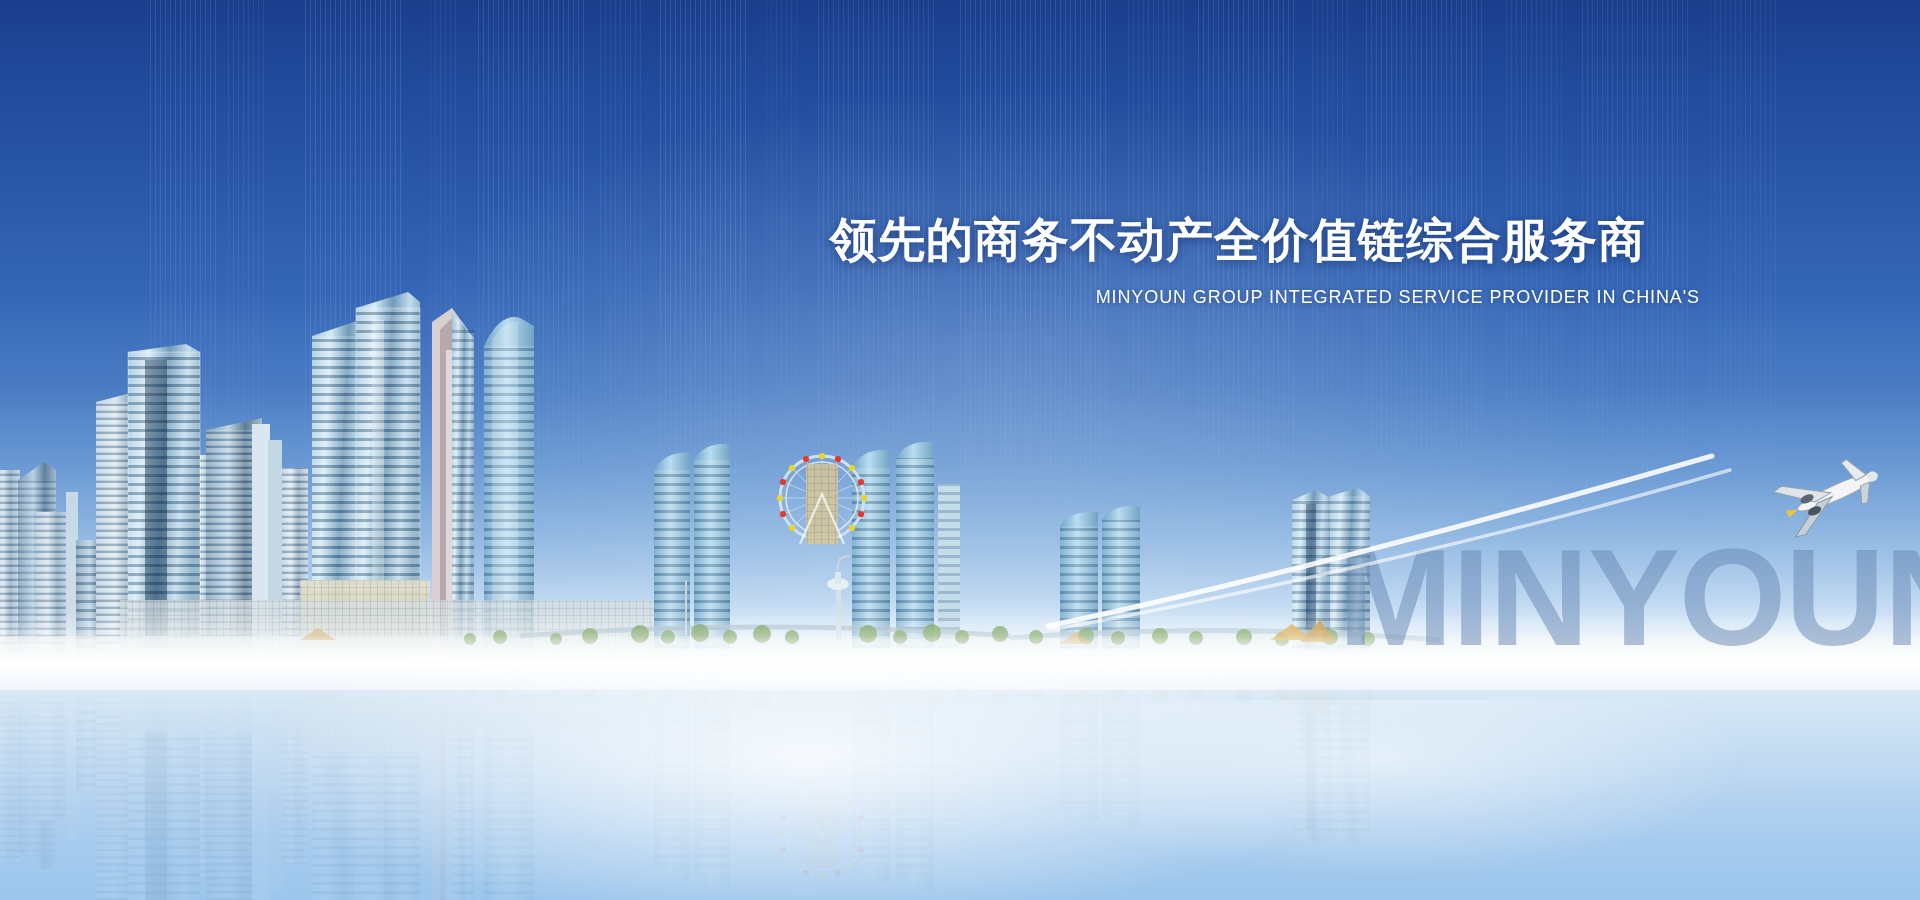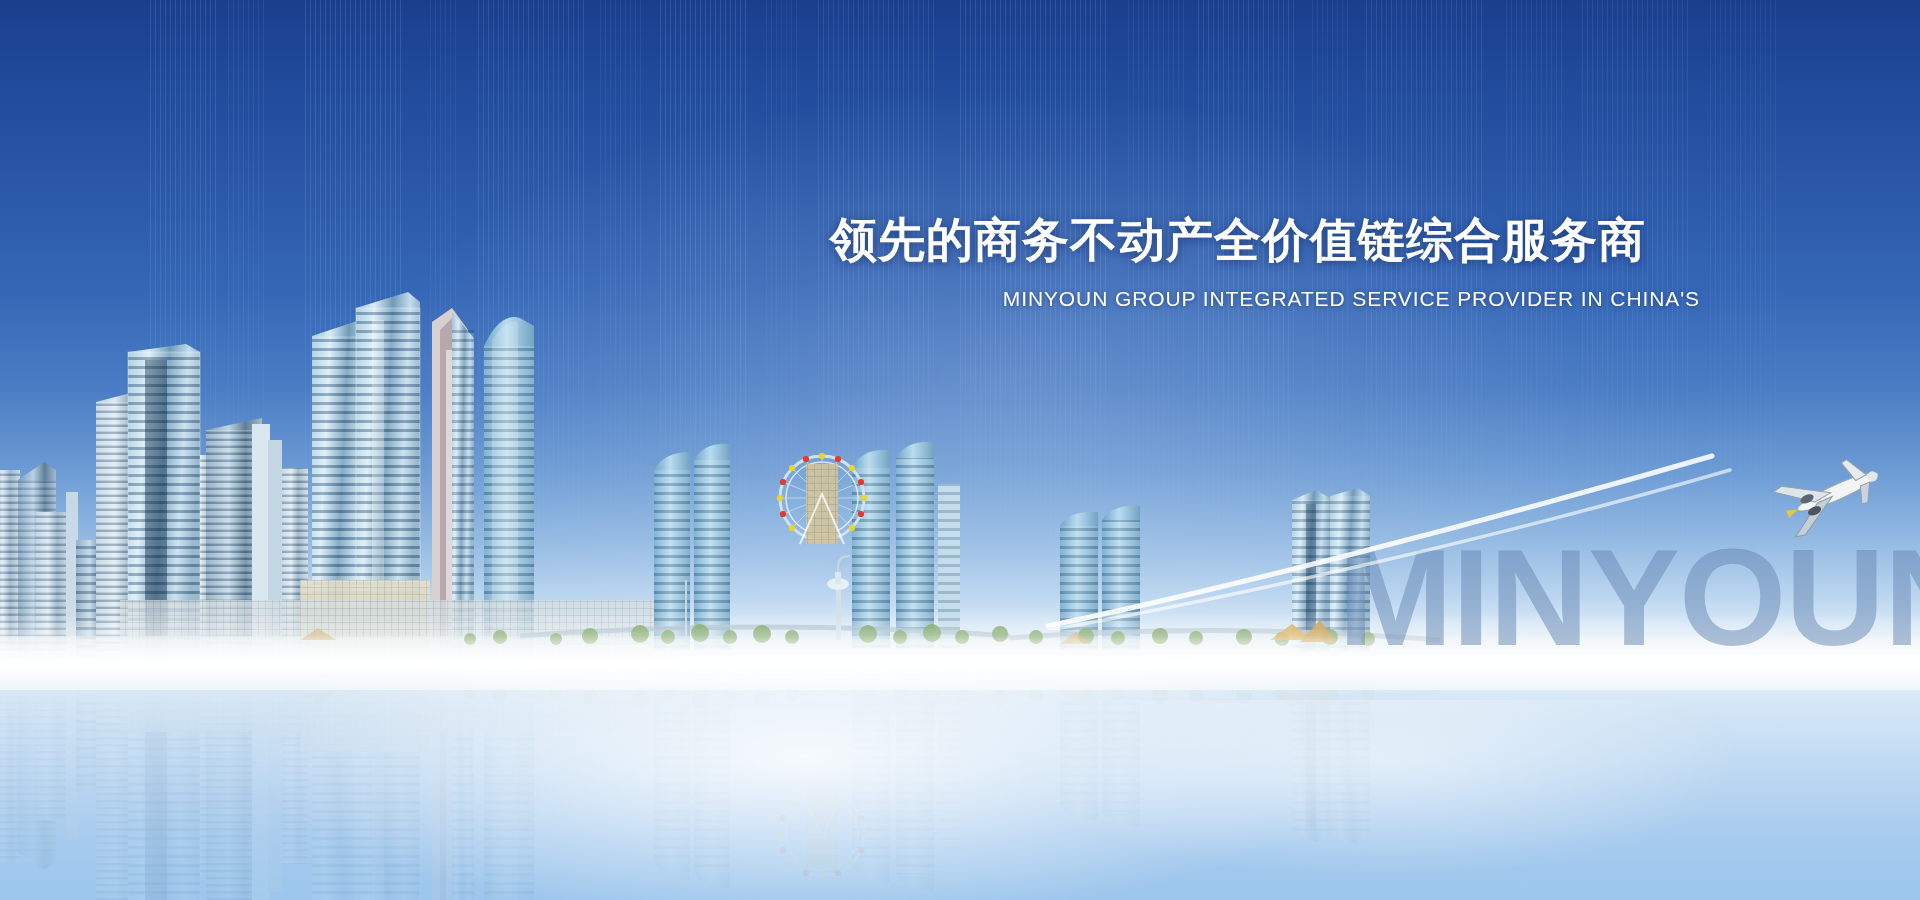"MINYOUN GROUP INTEGRATED SERVICE" .sub { font-size: 21px -> 18px }
